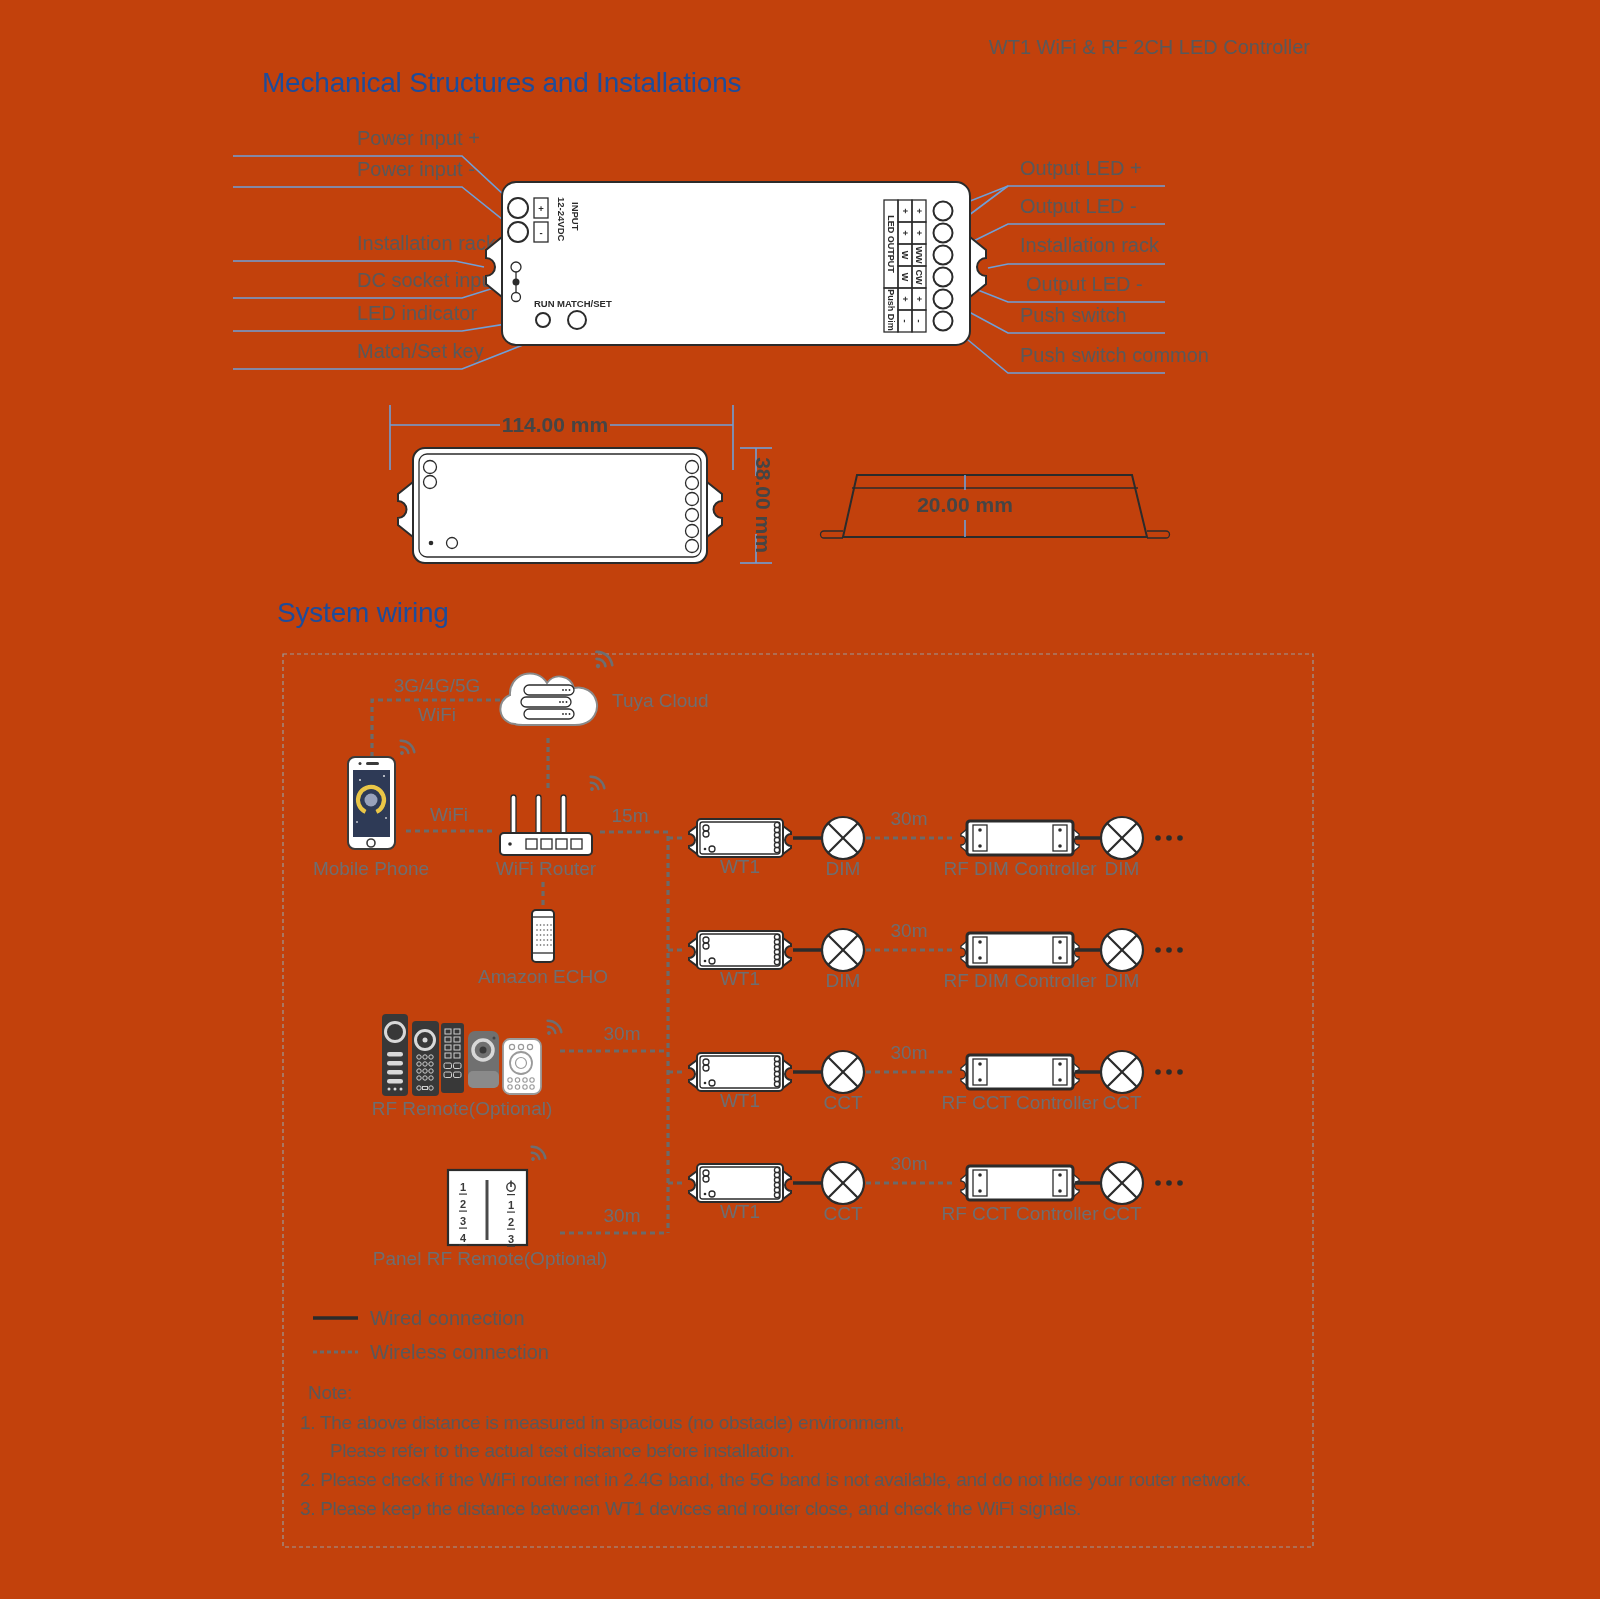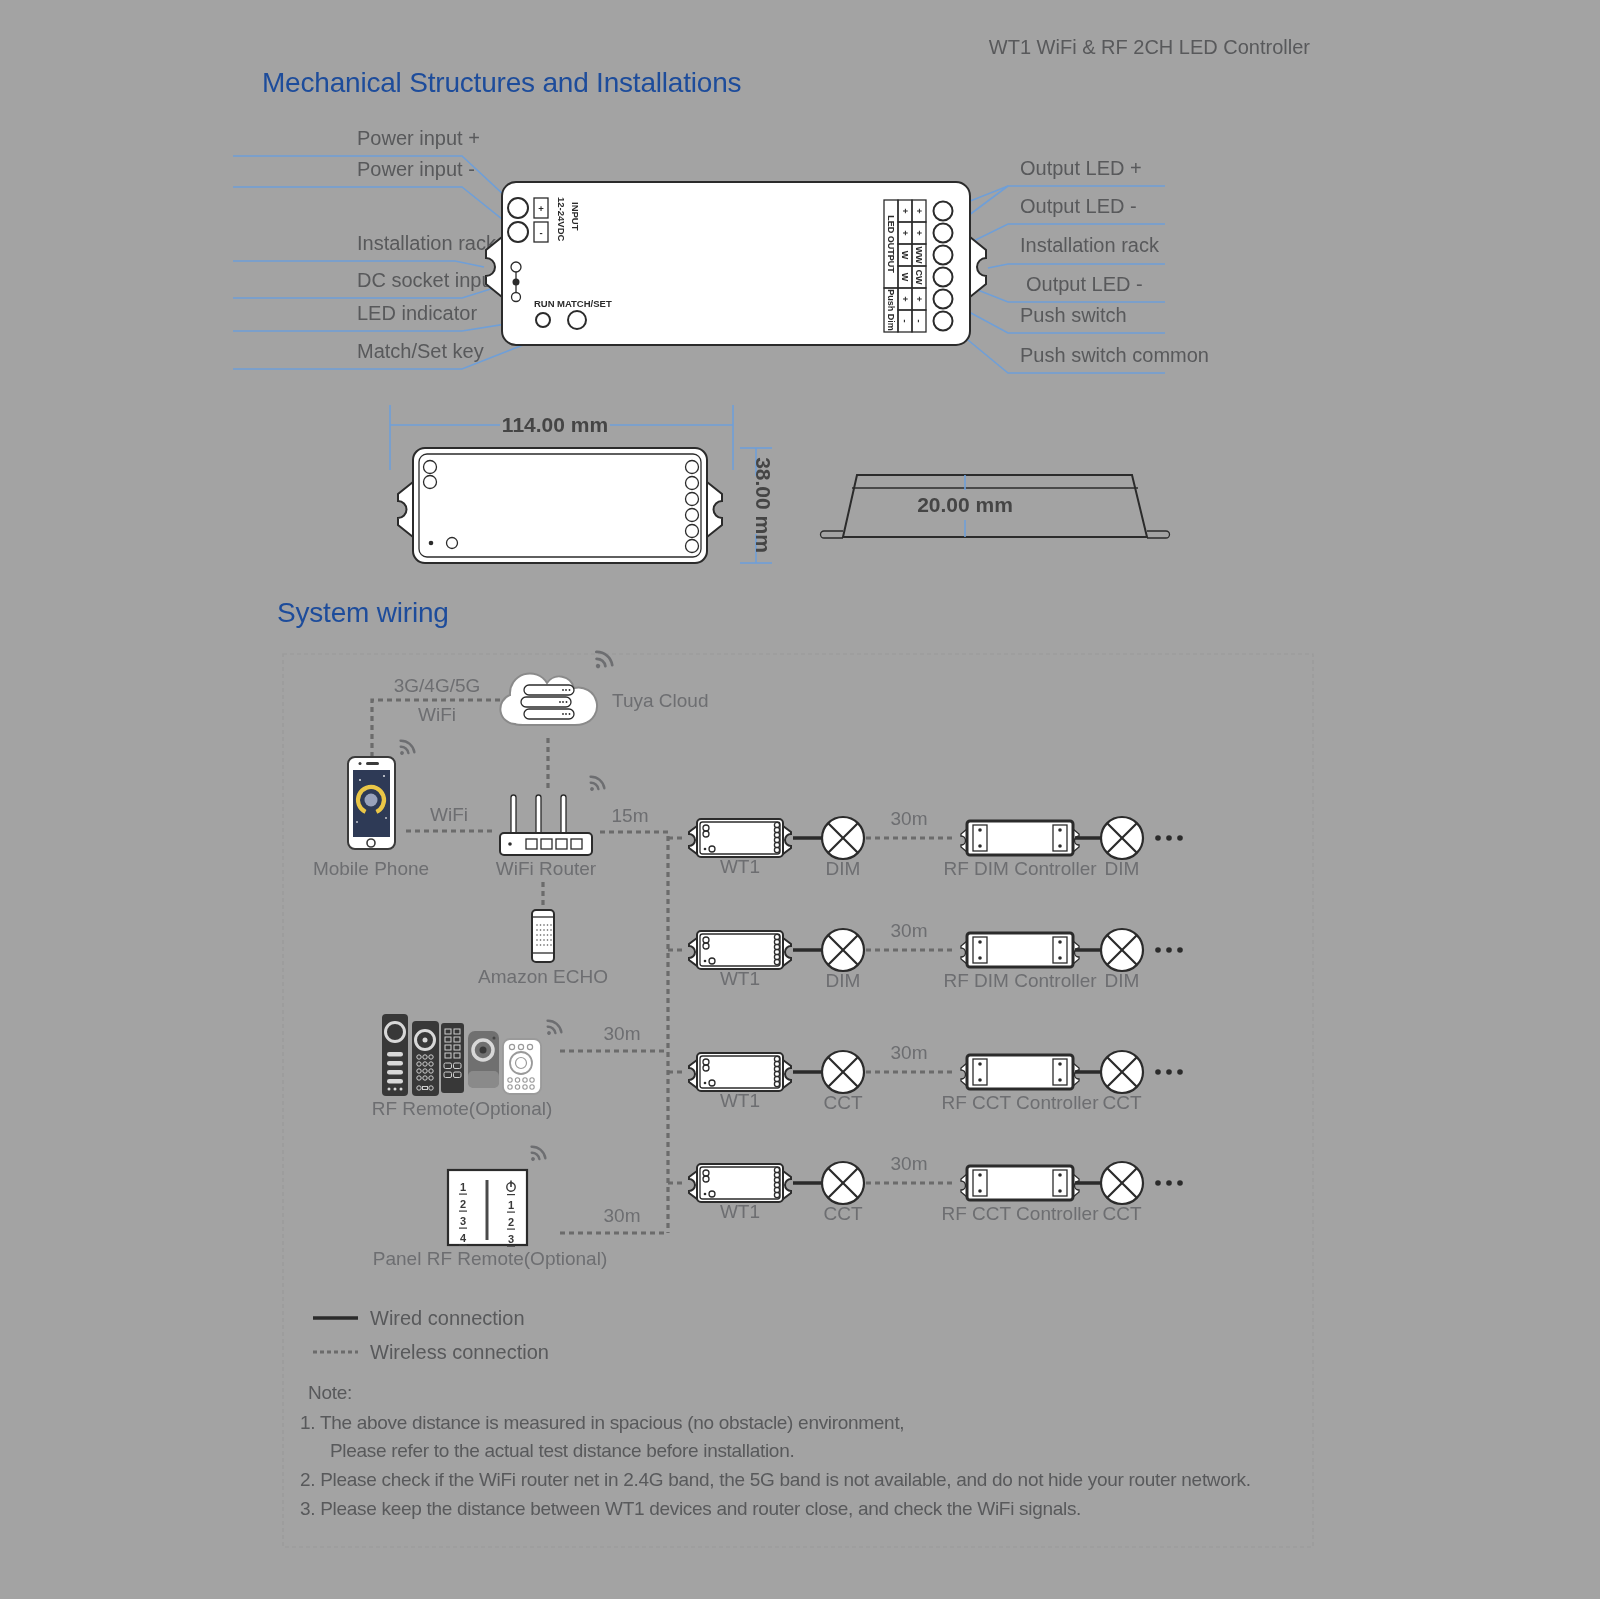"WT1 WiFi & RF 2CH" .page { background: #a3a3a3 -> #c2410c }
